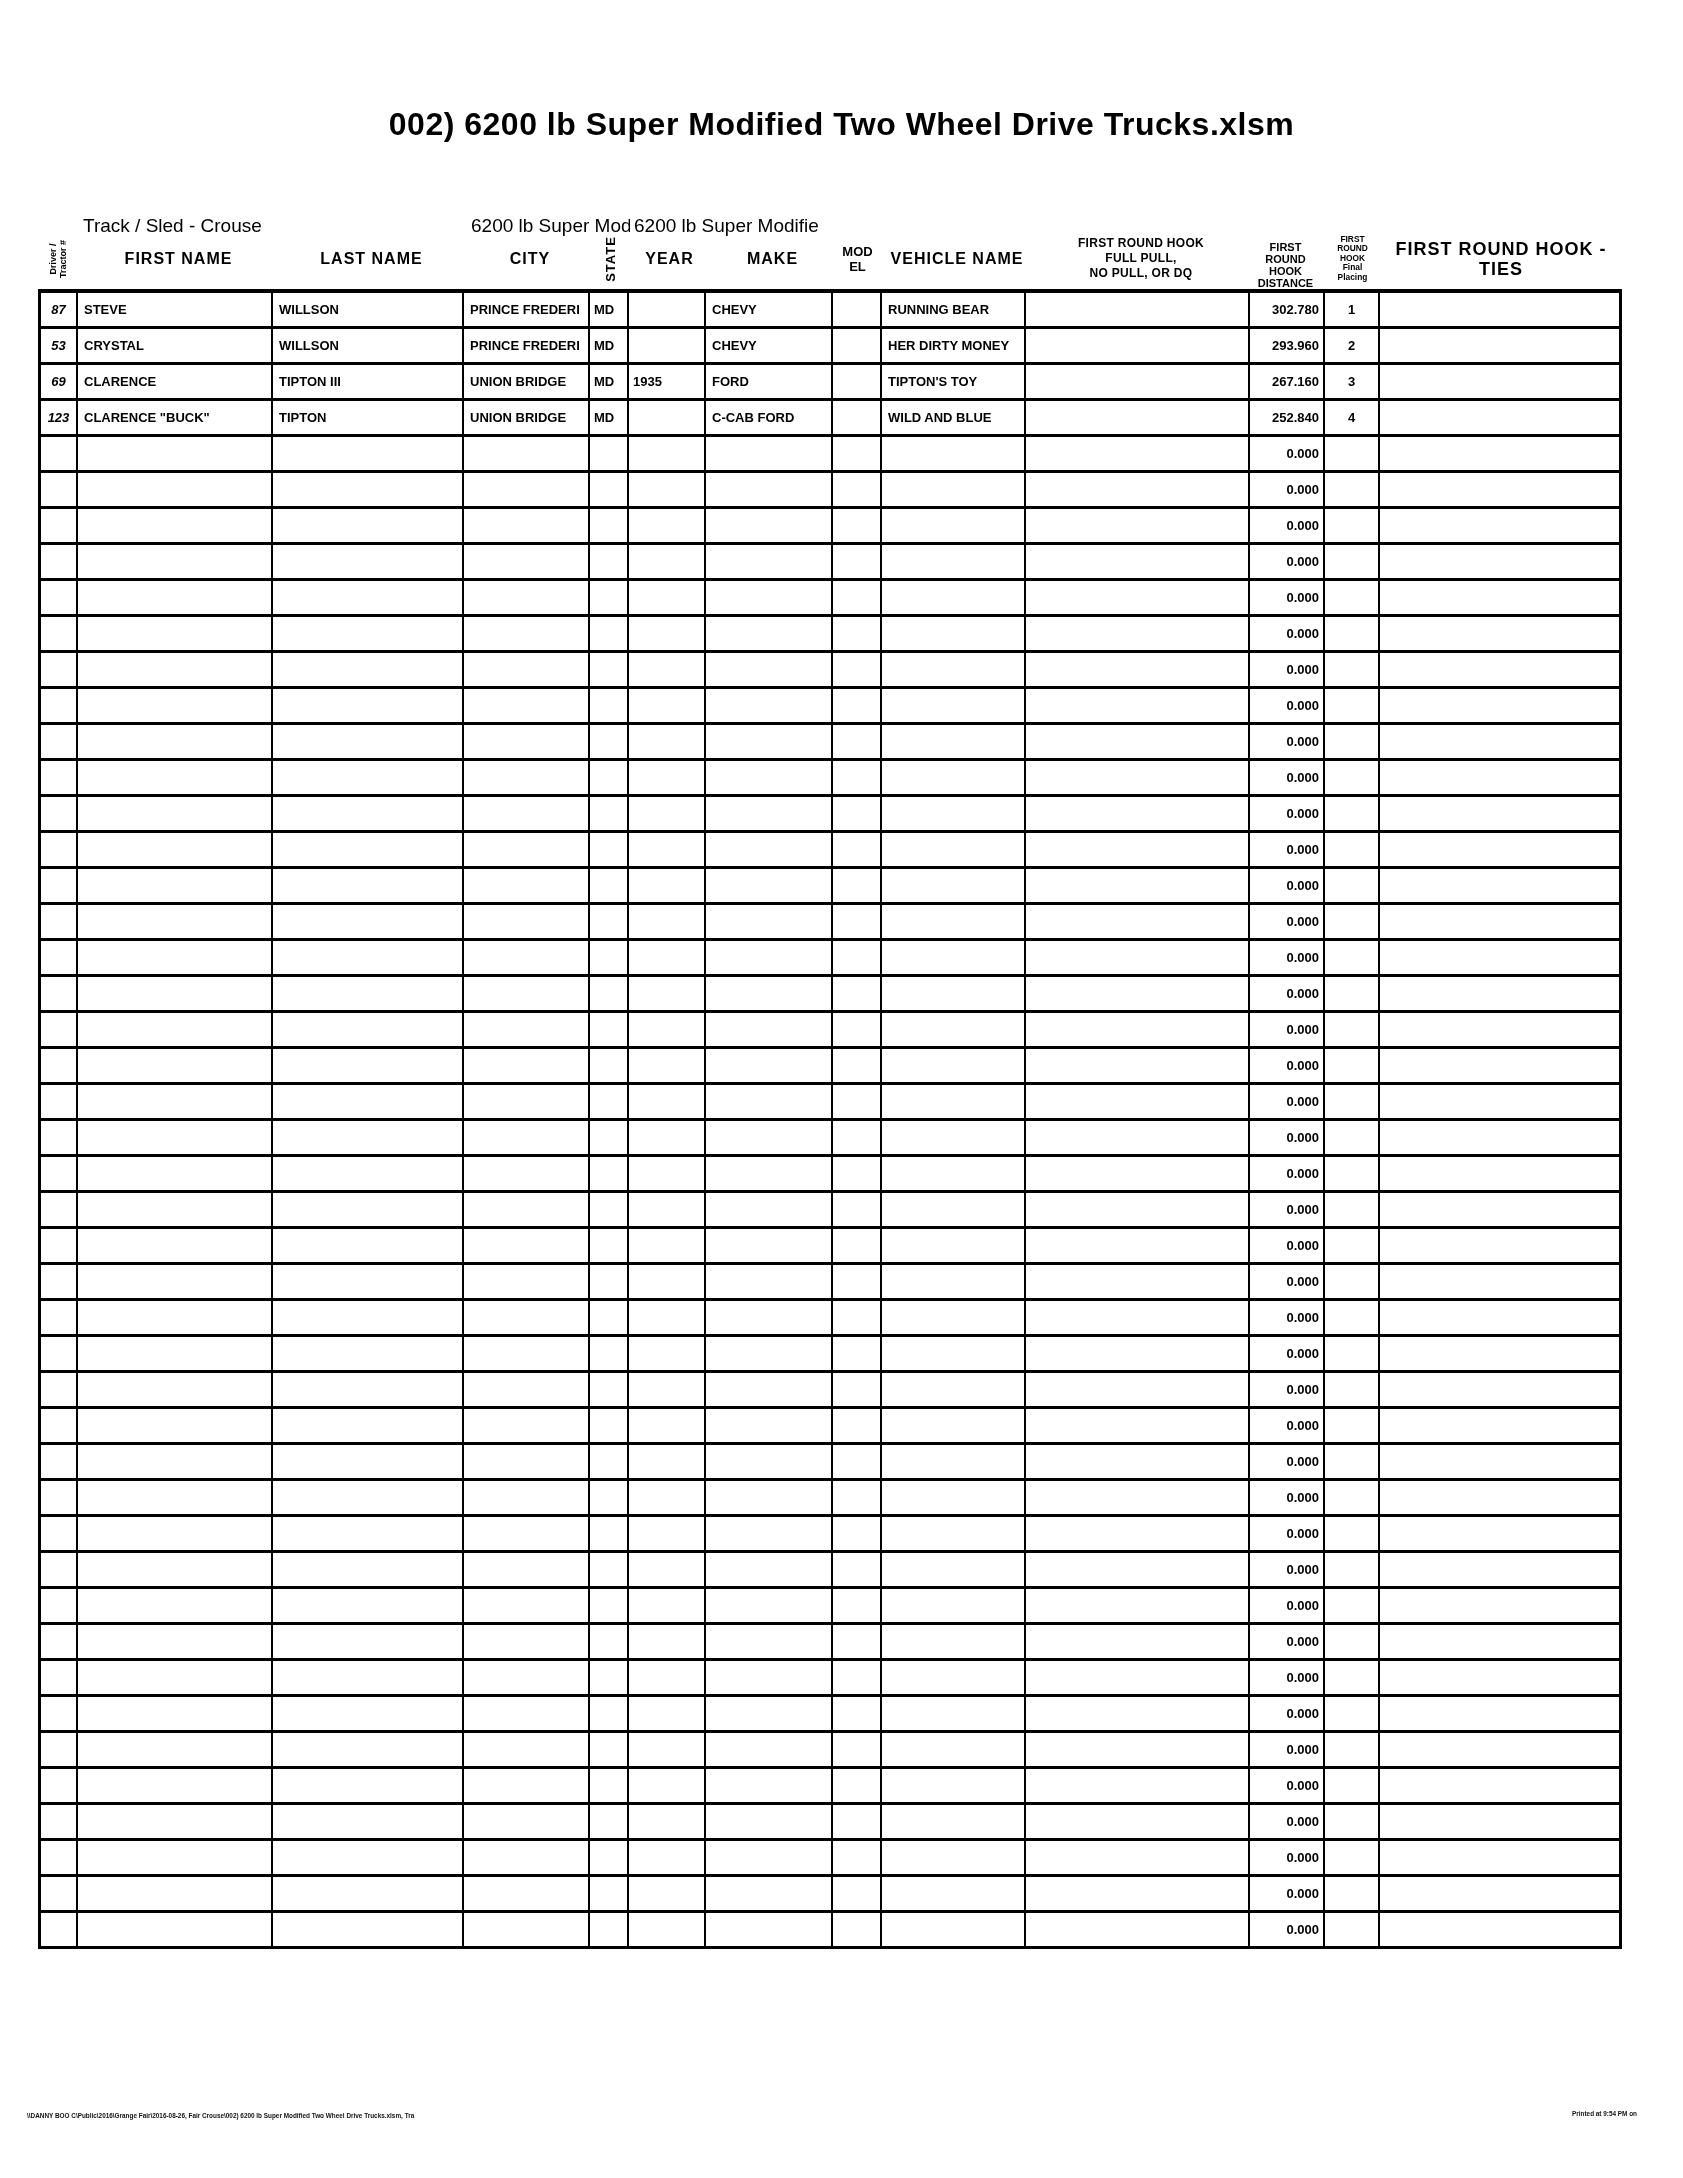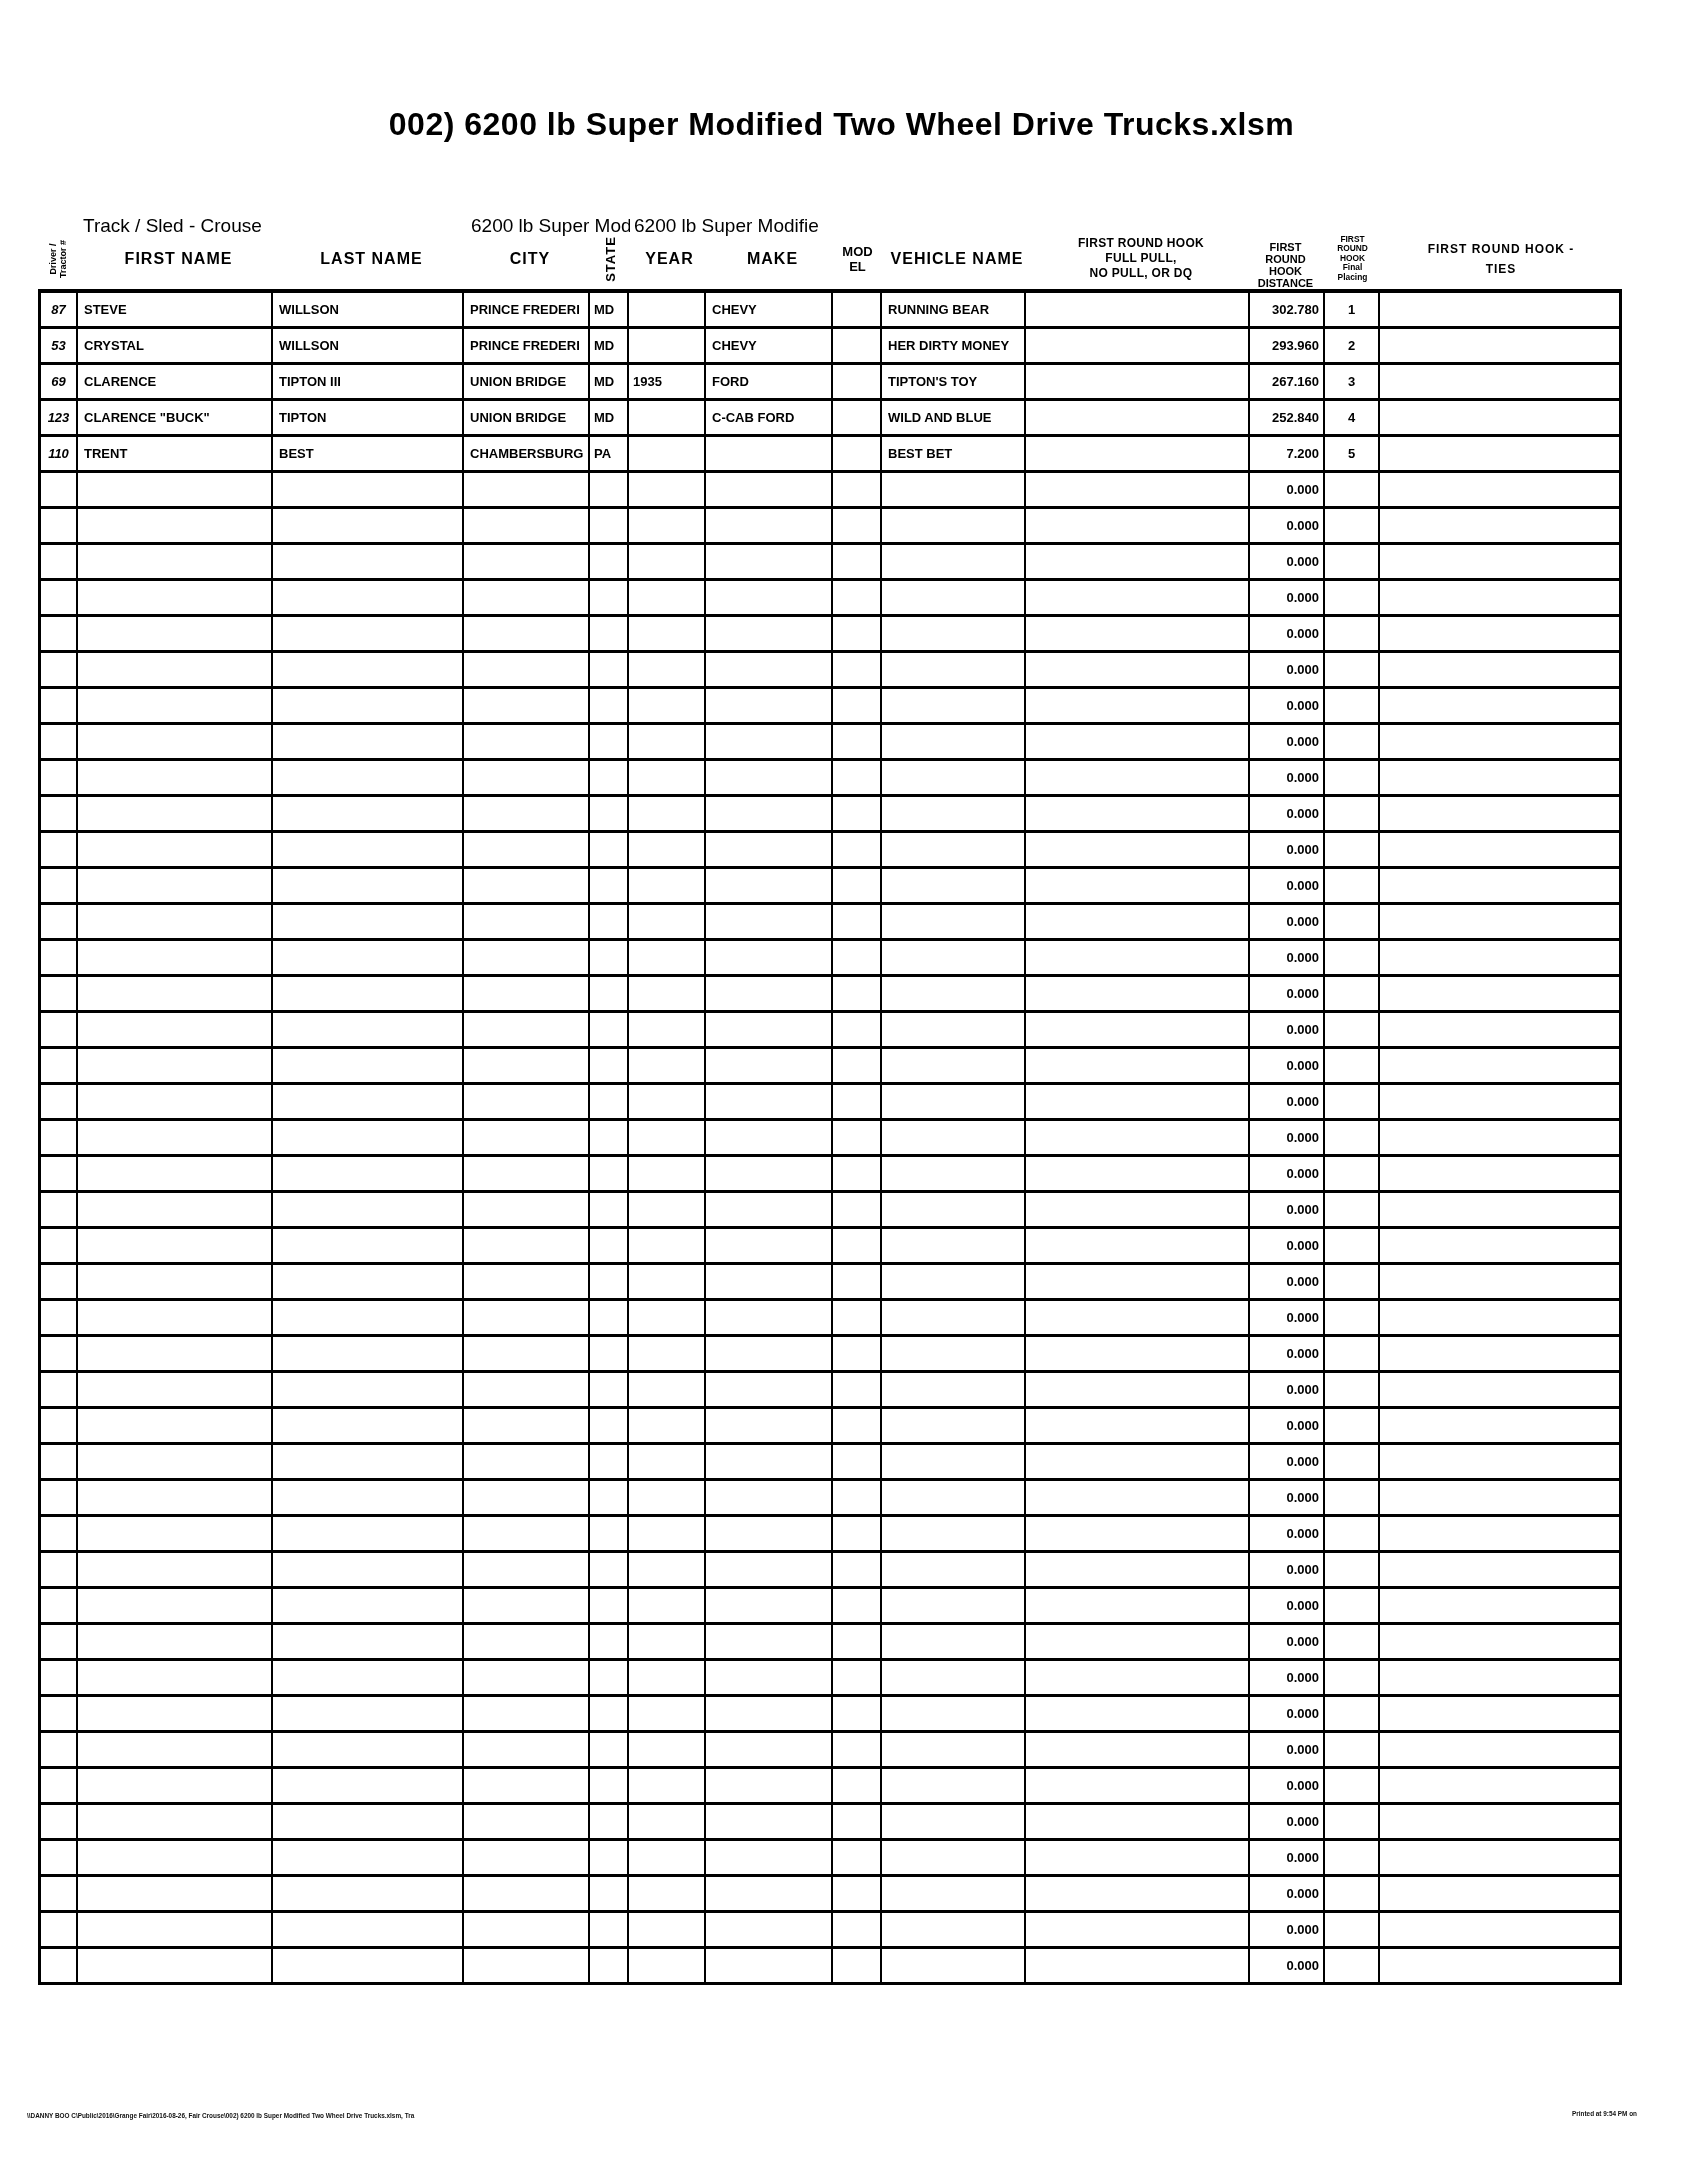"FIRST ROUND HOOK -" .hties { font-size: 12px -> 18px }
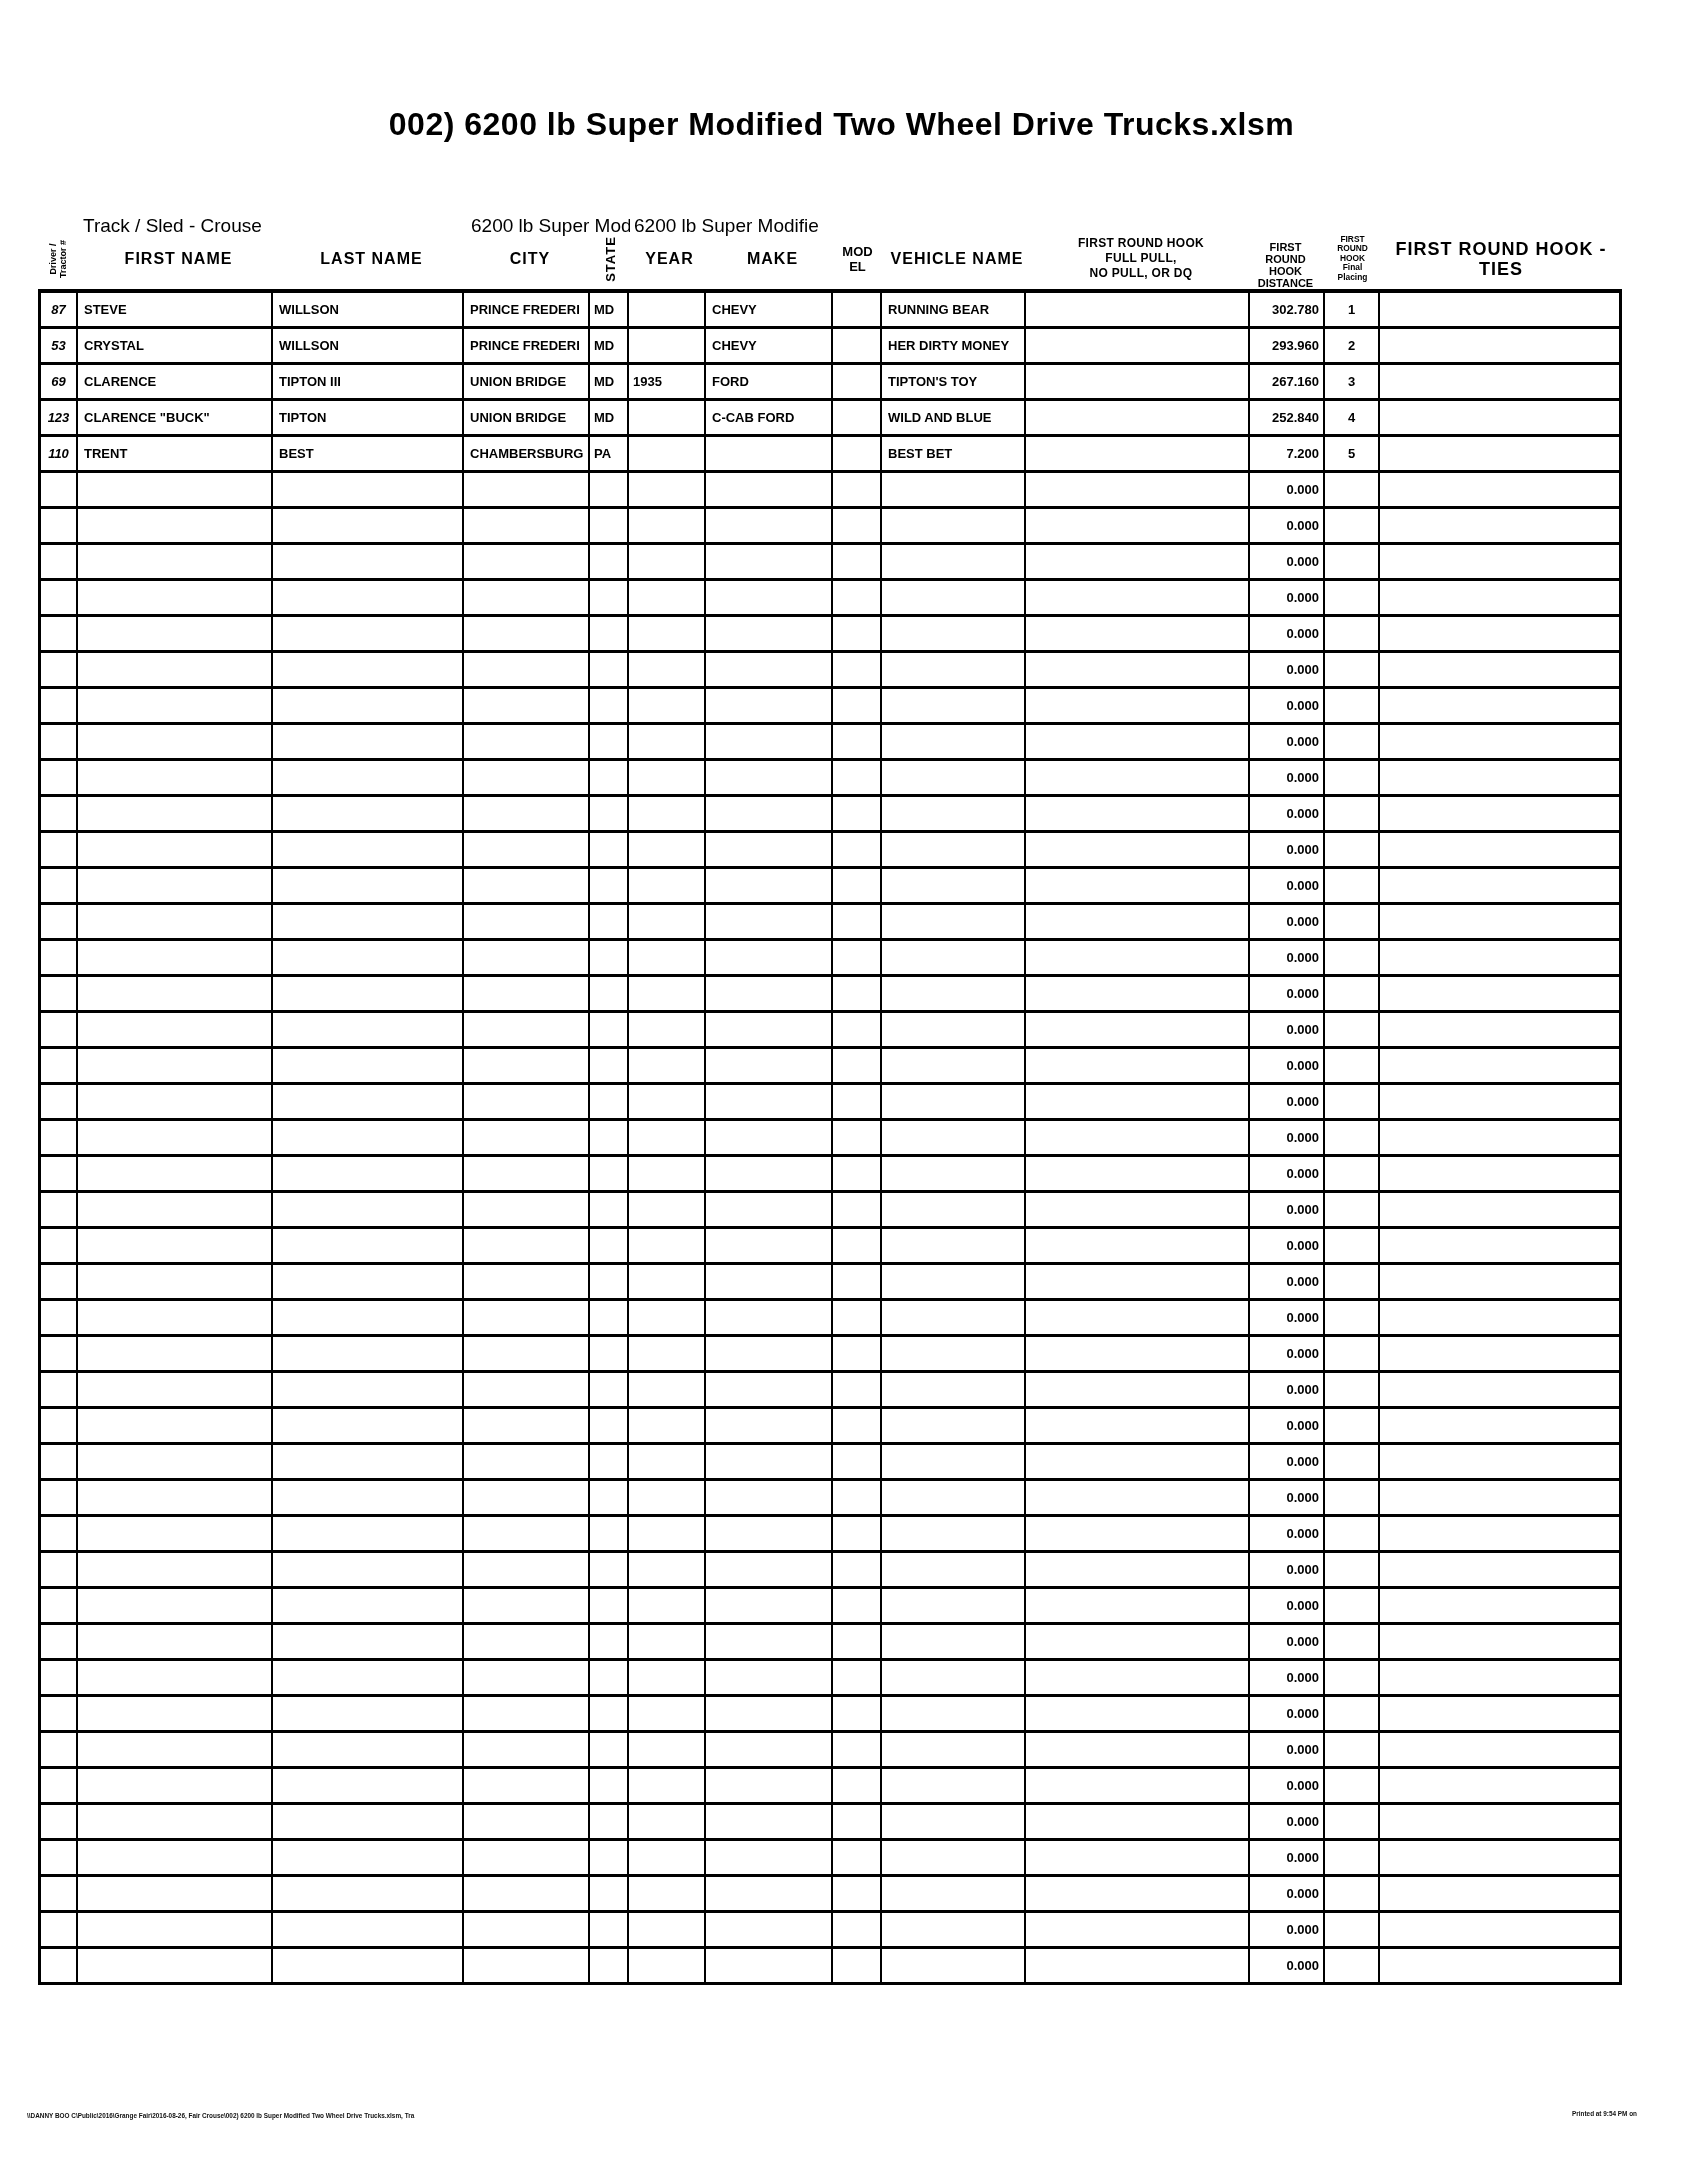"110" div.row { html: <div> <div>110</div> <div>TRENT</div> <div>BEST</div> <div>CHAMBERSBURG</div> <div>PA</div> <div></div> <div></div> <div></div> <div>BEST BET</div> <div></div> <div>7.200</div> <div>5</div> <div></div> </div> -> none }
